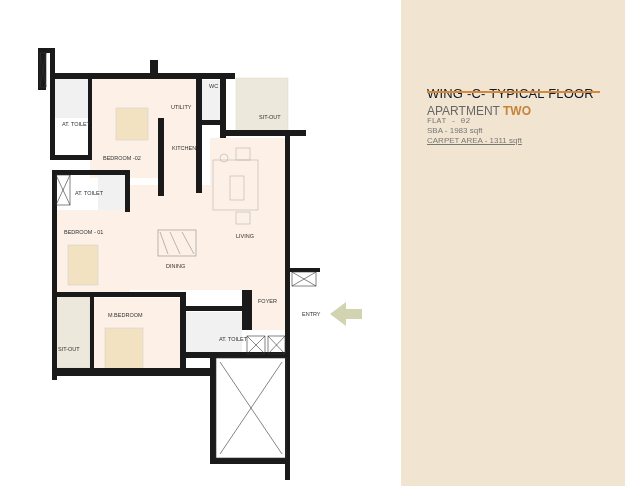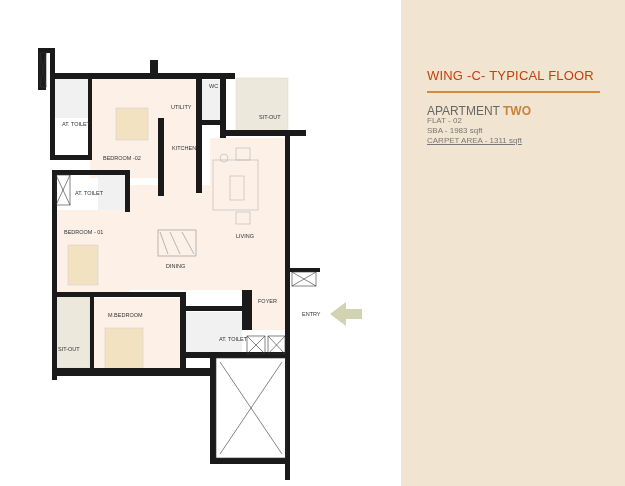"WING -C- TYPICAL FLOOR" .panel .title { color: #c2410c -> #0f172a; top: 68px -> 86px }
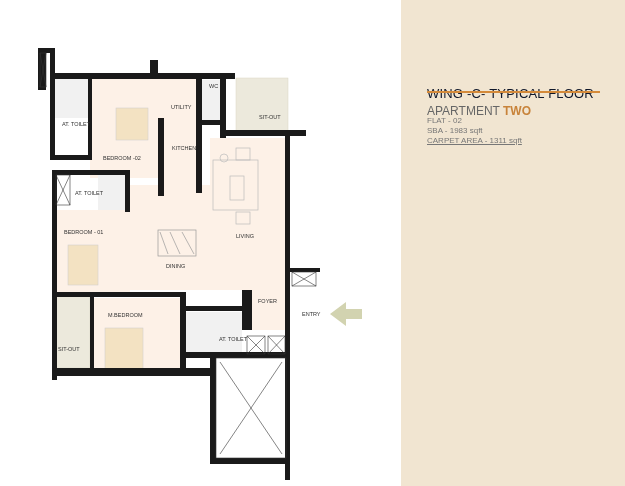"FLAT - 02" div.line { font-family: none -> Liberation Mono, monospace }
